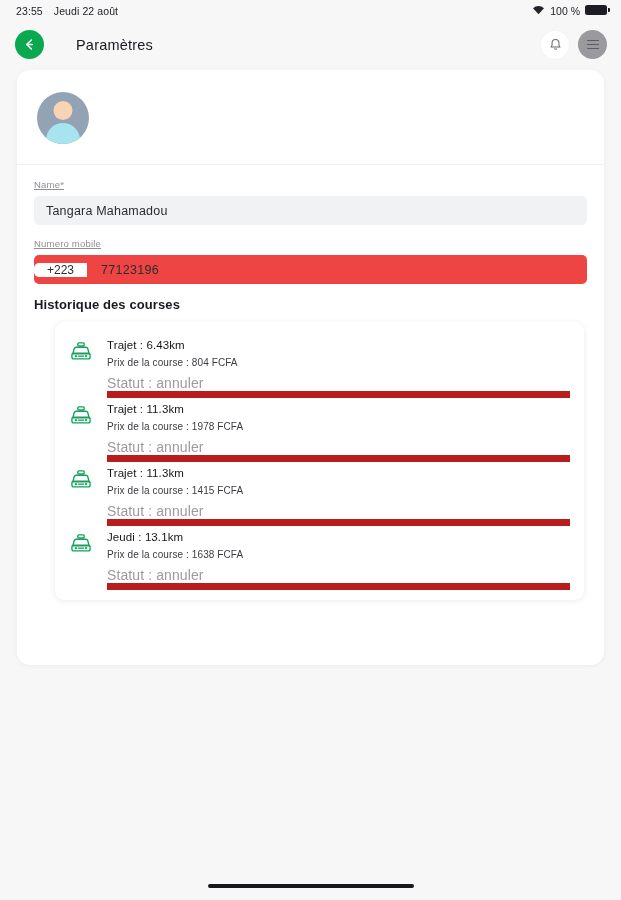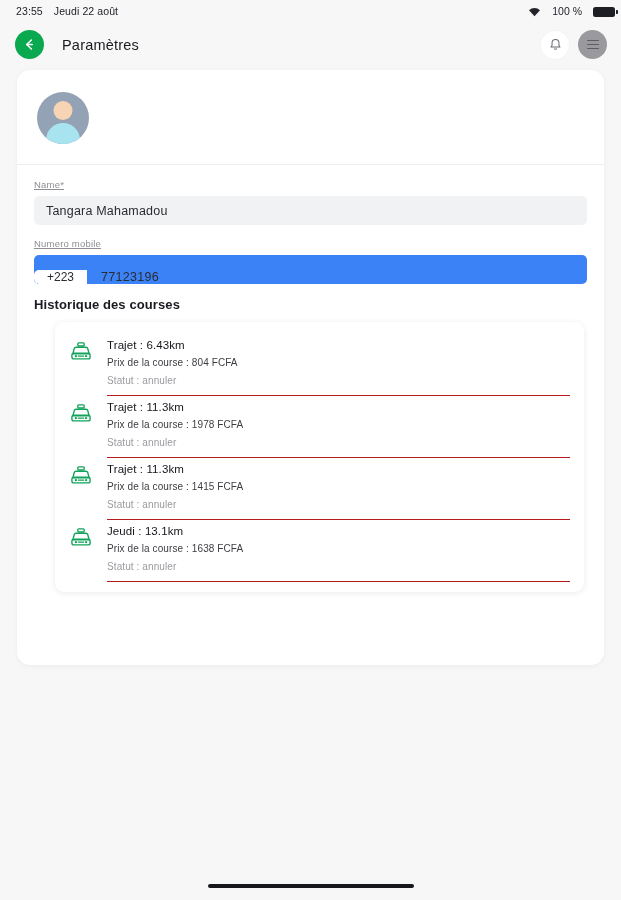"23:55" .statusbar { padding: 0 6px 0 16px -> 0 14px 0 16px }
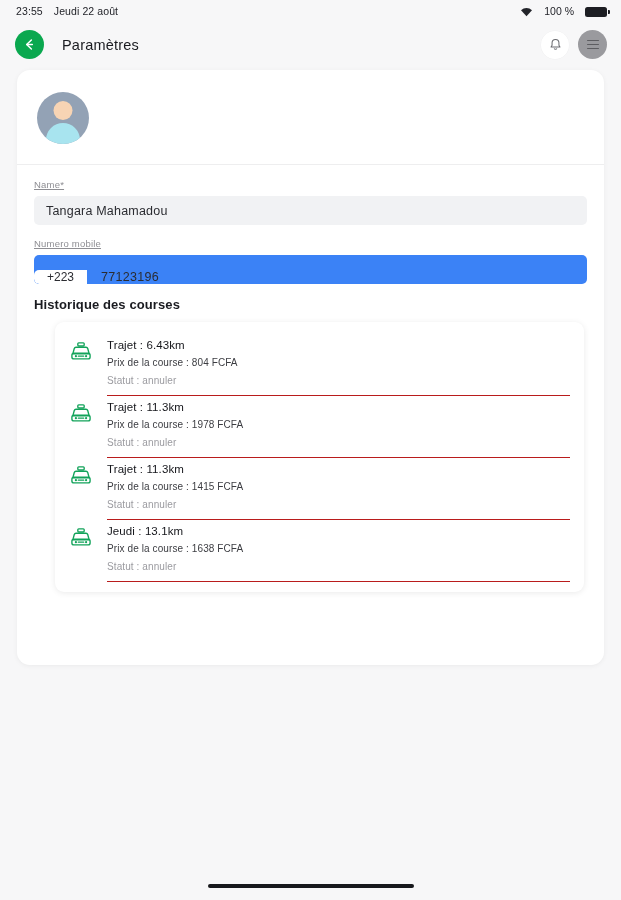"100 %" .status-right { align-items: flex-end -> flex-start; gap: 11px -> 5px }
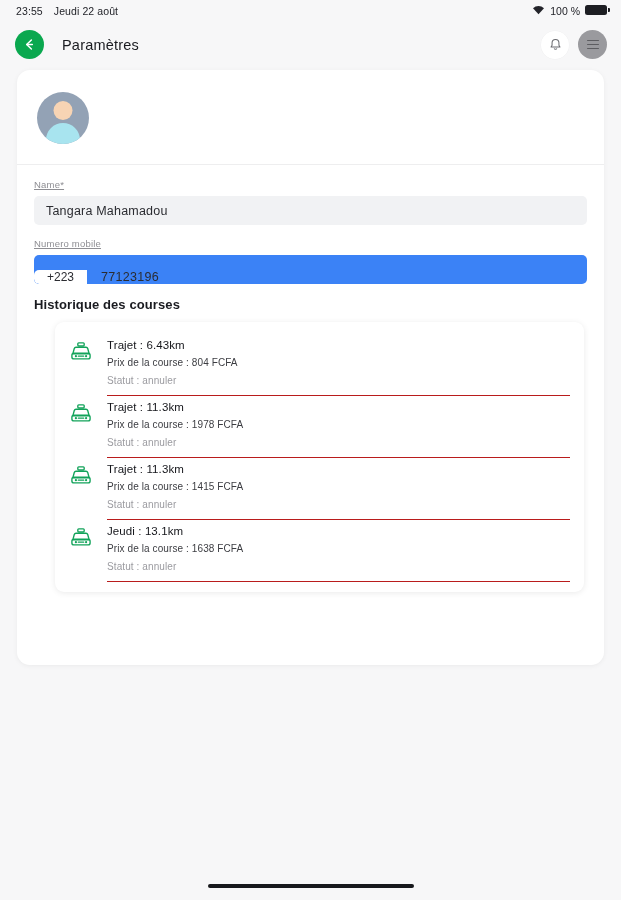"Paramètres" .page-title { margin-left: 18px -> 32px }
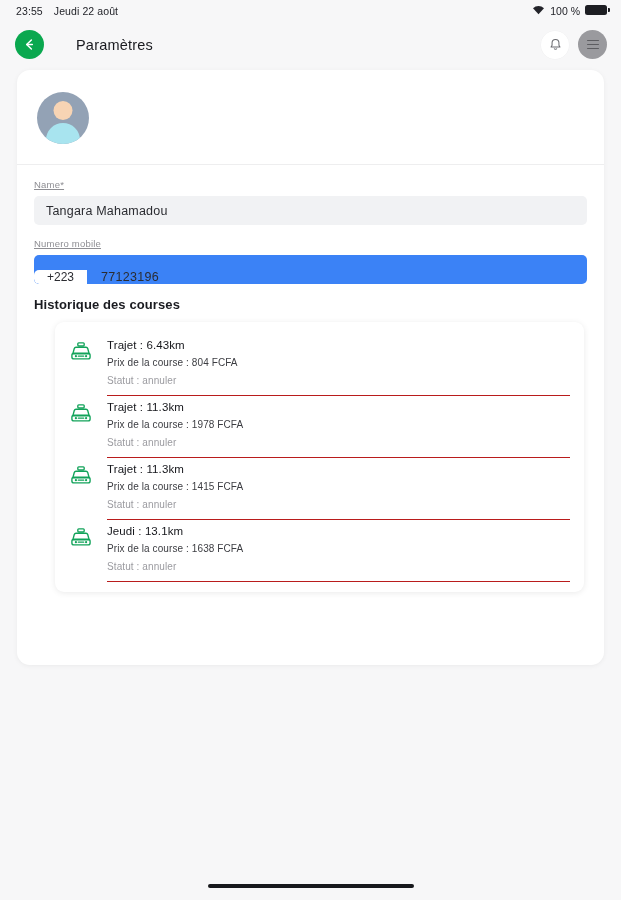"+223" .phone-input { align-items: flex-end -> center; background: #3b82f6 -> #ef4444 }
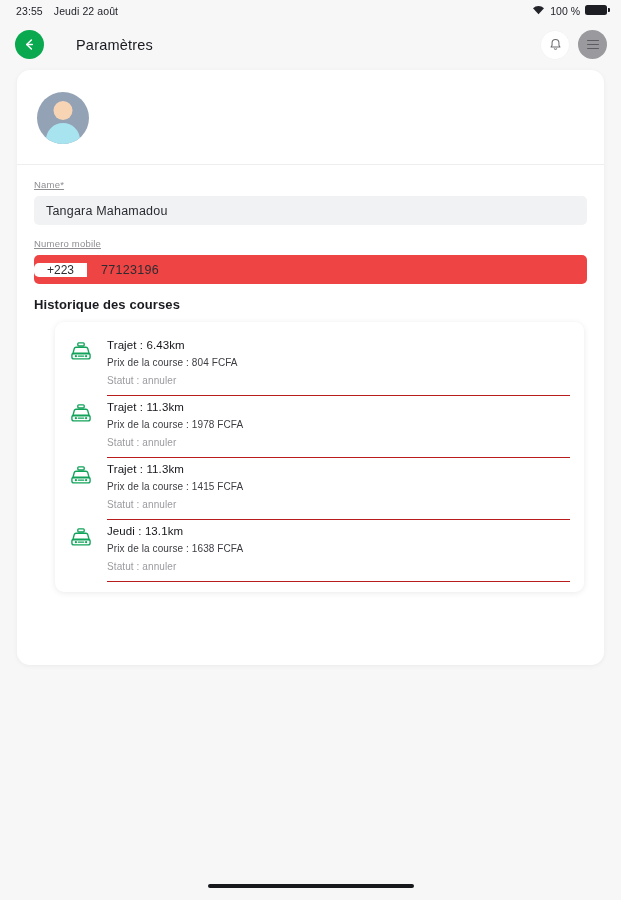"Statut : annuler" .trip-status { border-bottom: 1px solid #b91c1c -> 7px solid #b91c1c; font-size: 10px -> 14px; padding-bottom: 9px -> none }
